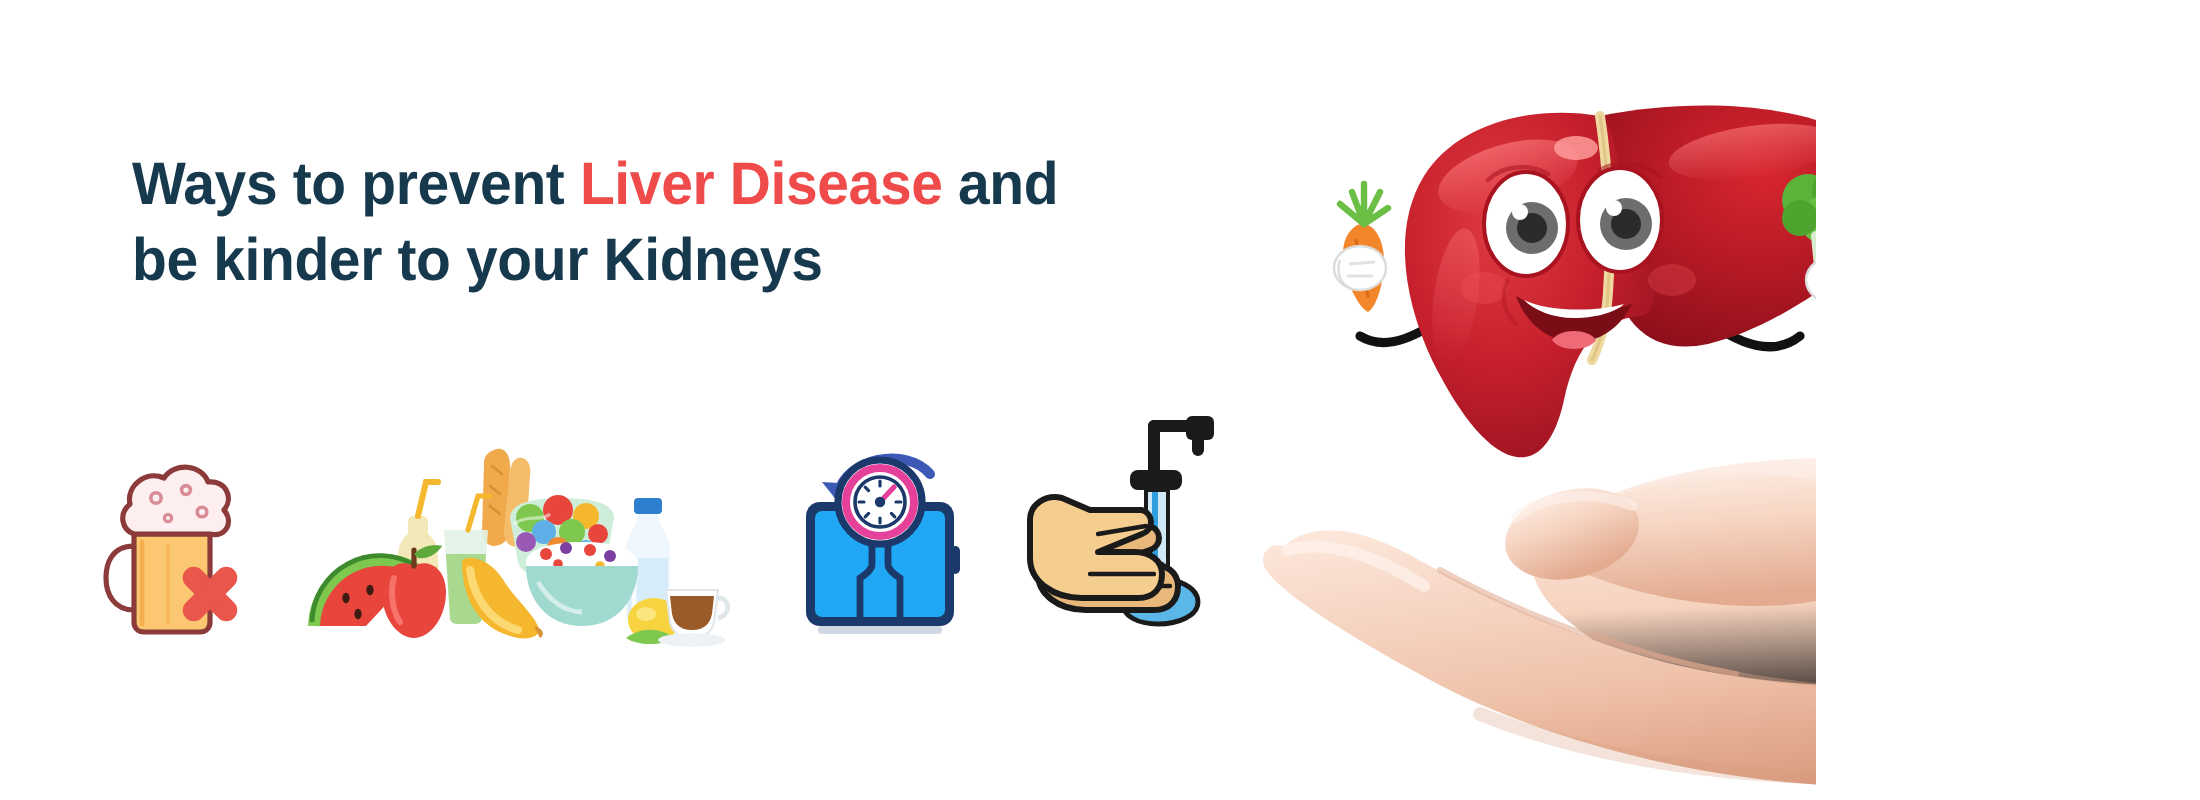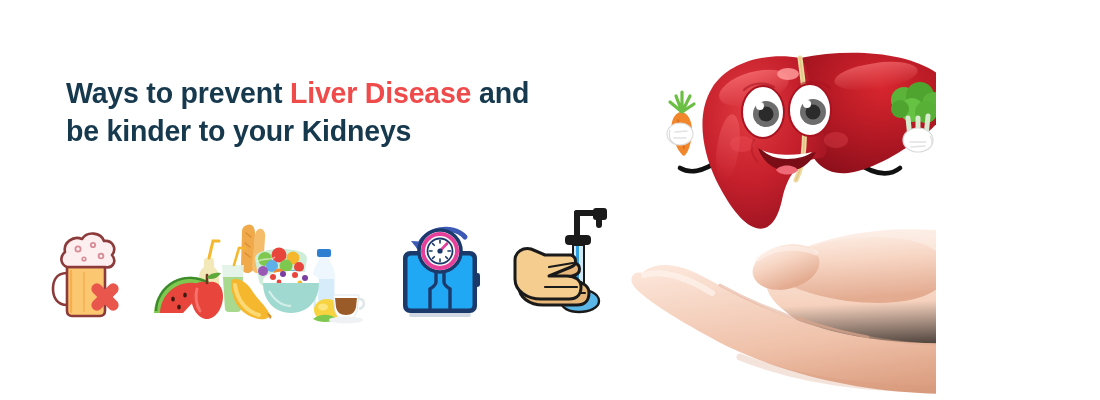"Ways to prevent Liver Disease" .banner { padding-left: 28px -> none }
